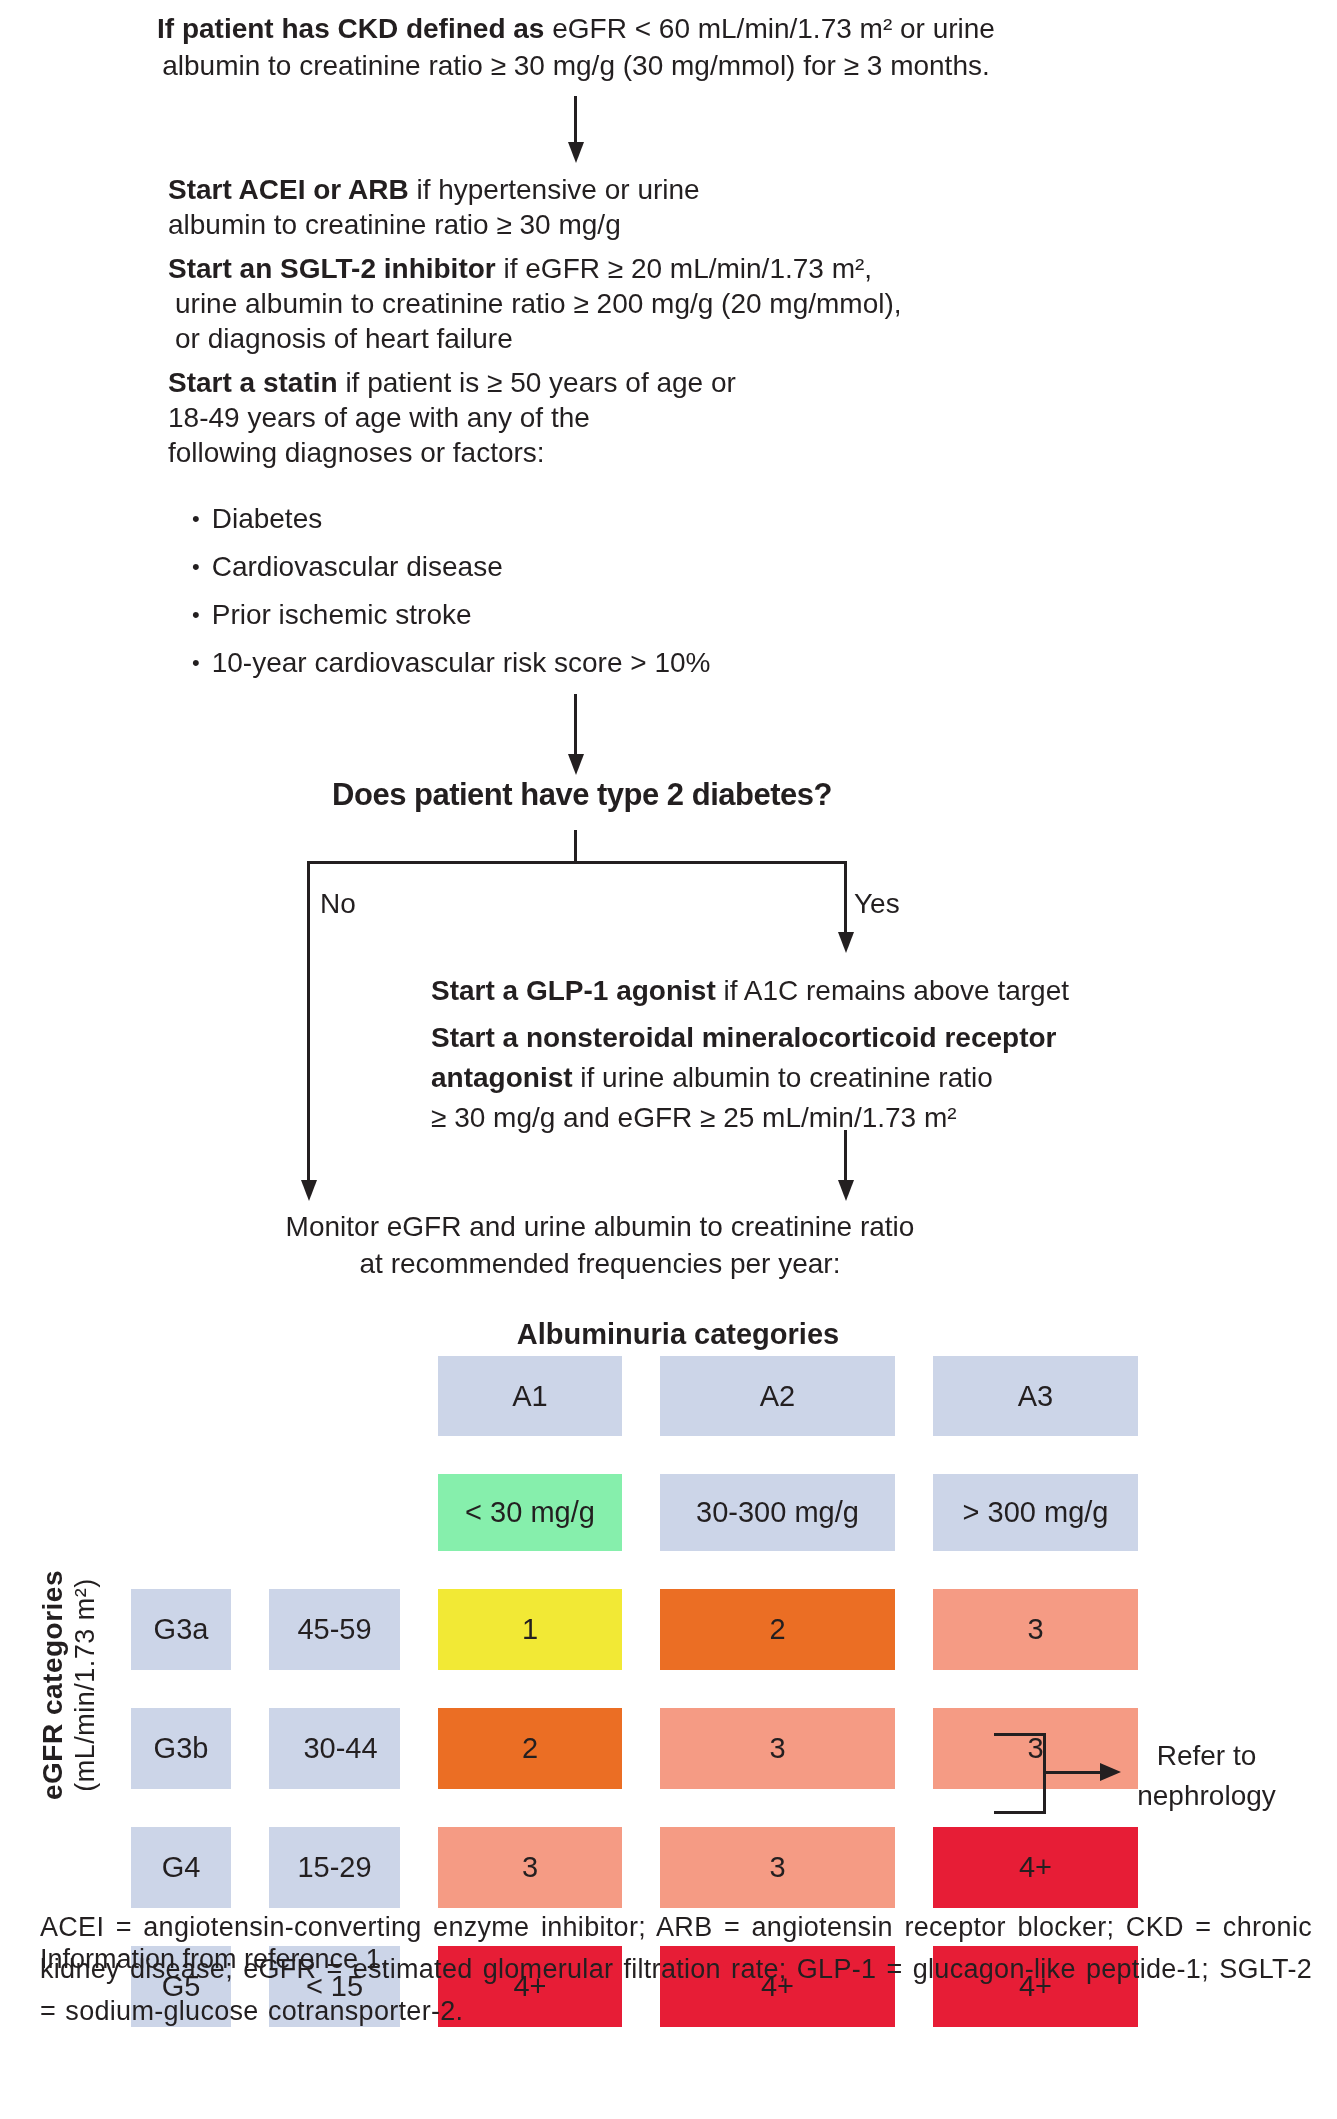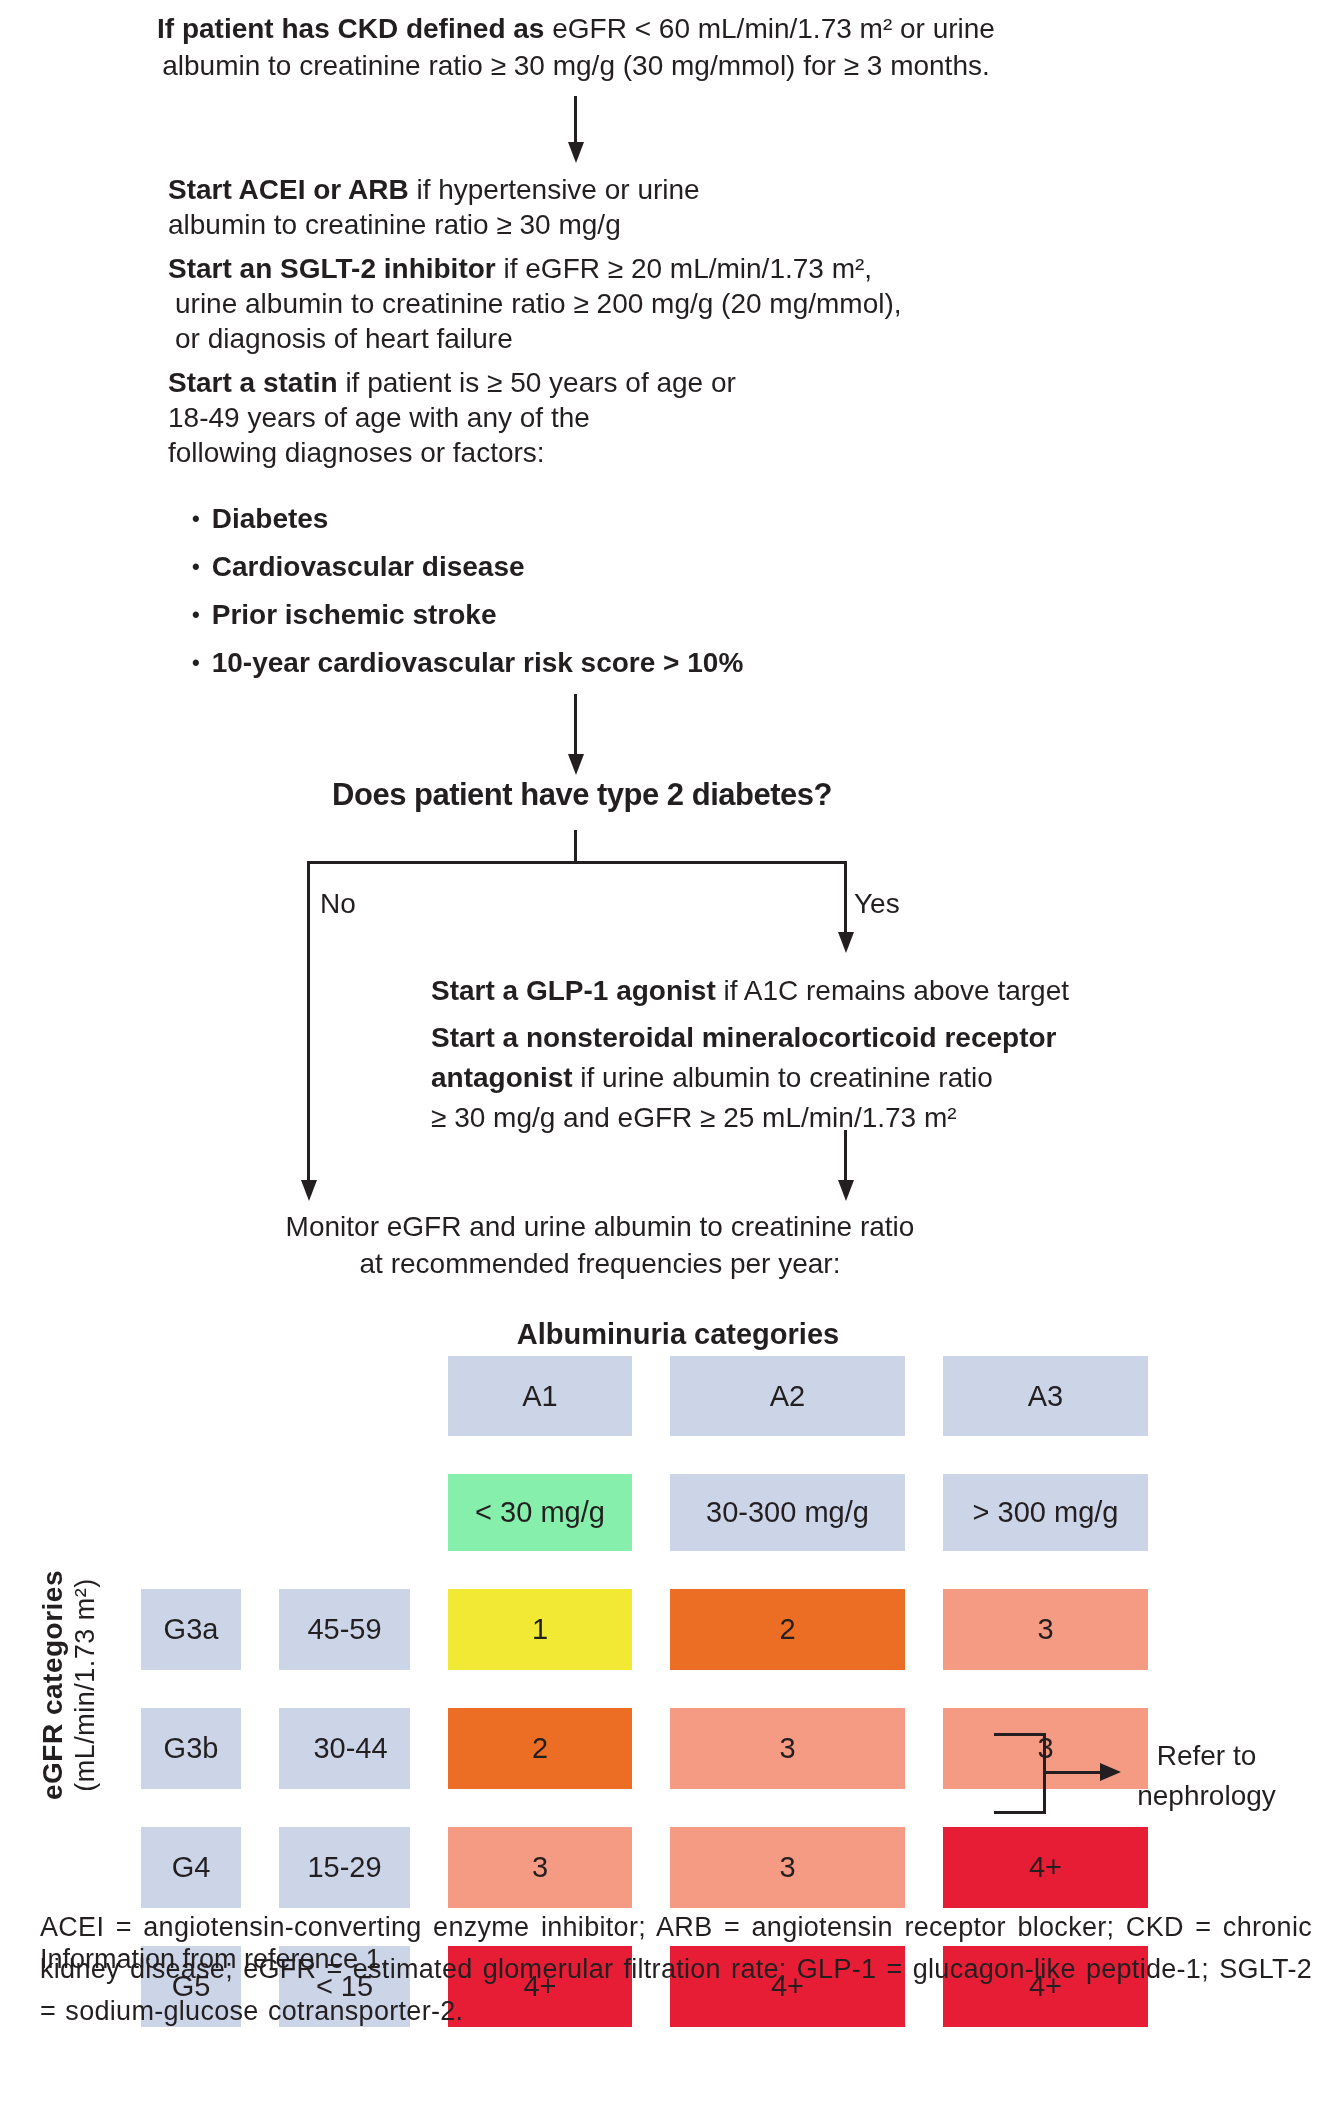"Diabetes" .bullets { font-weight: bold -> none }
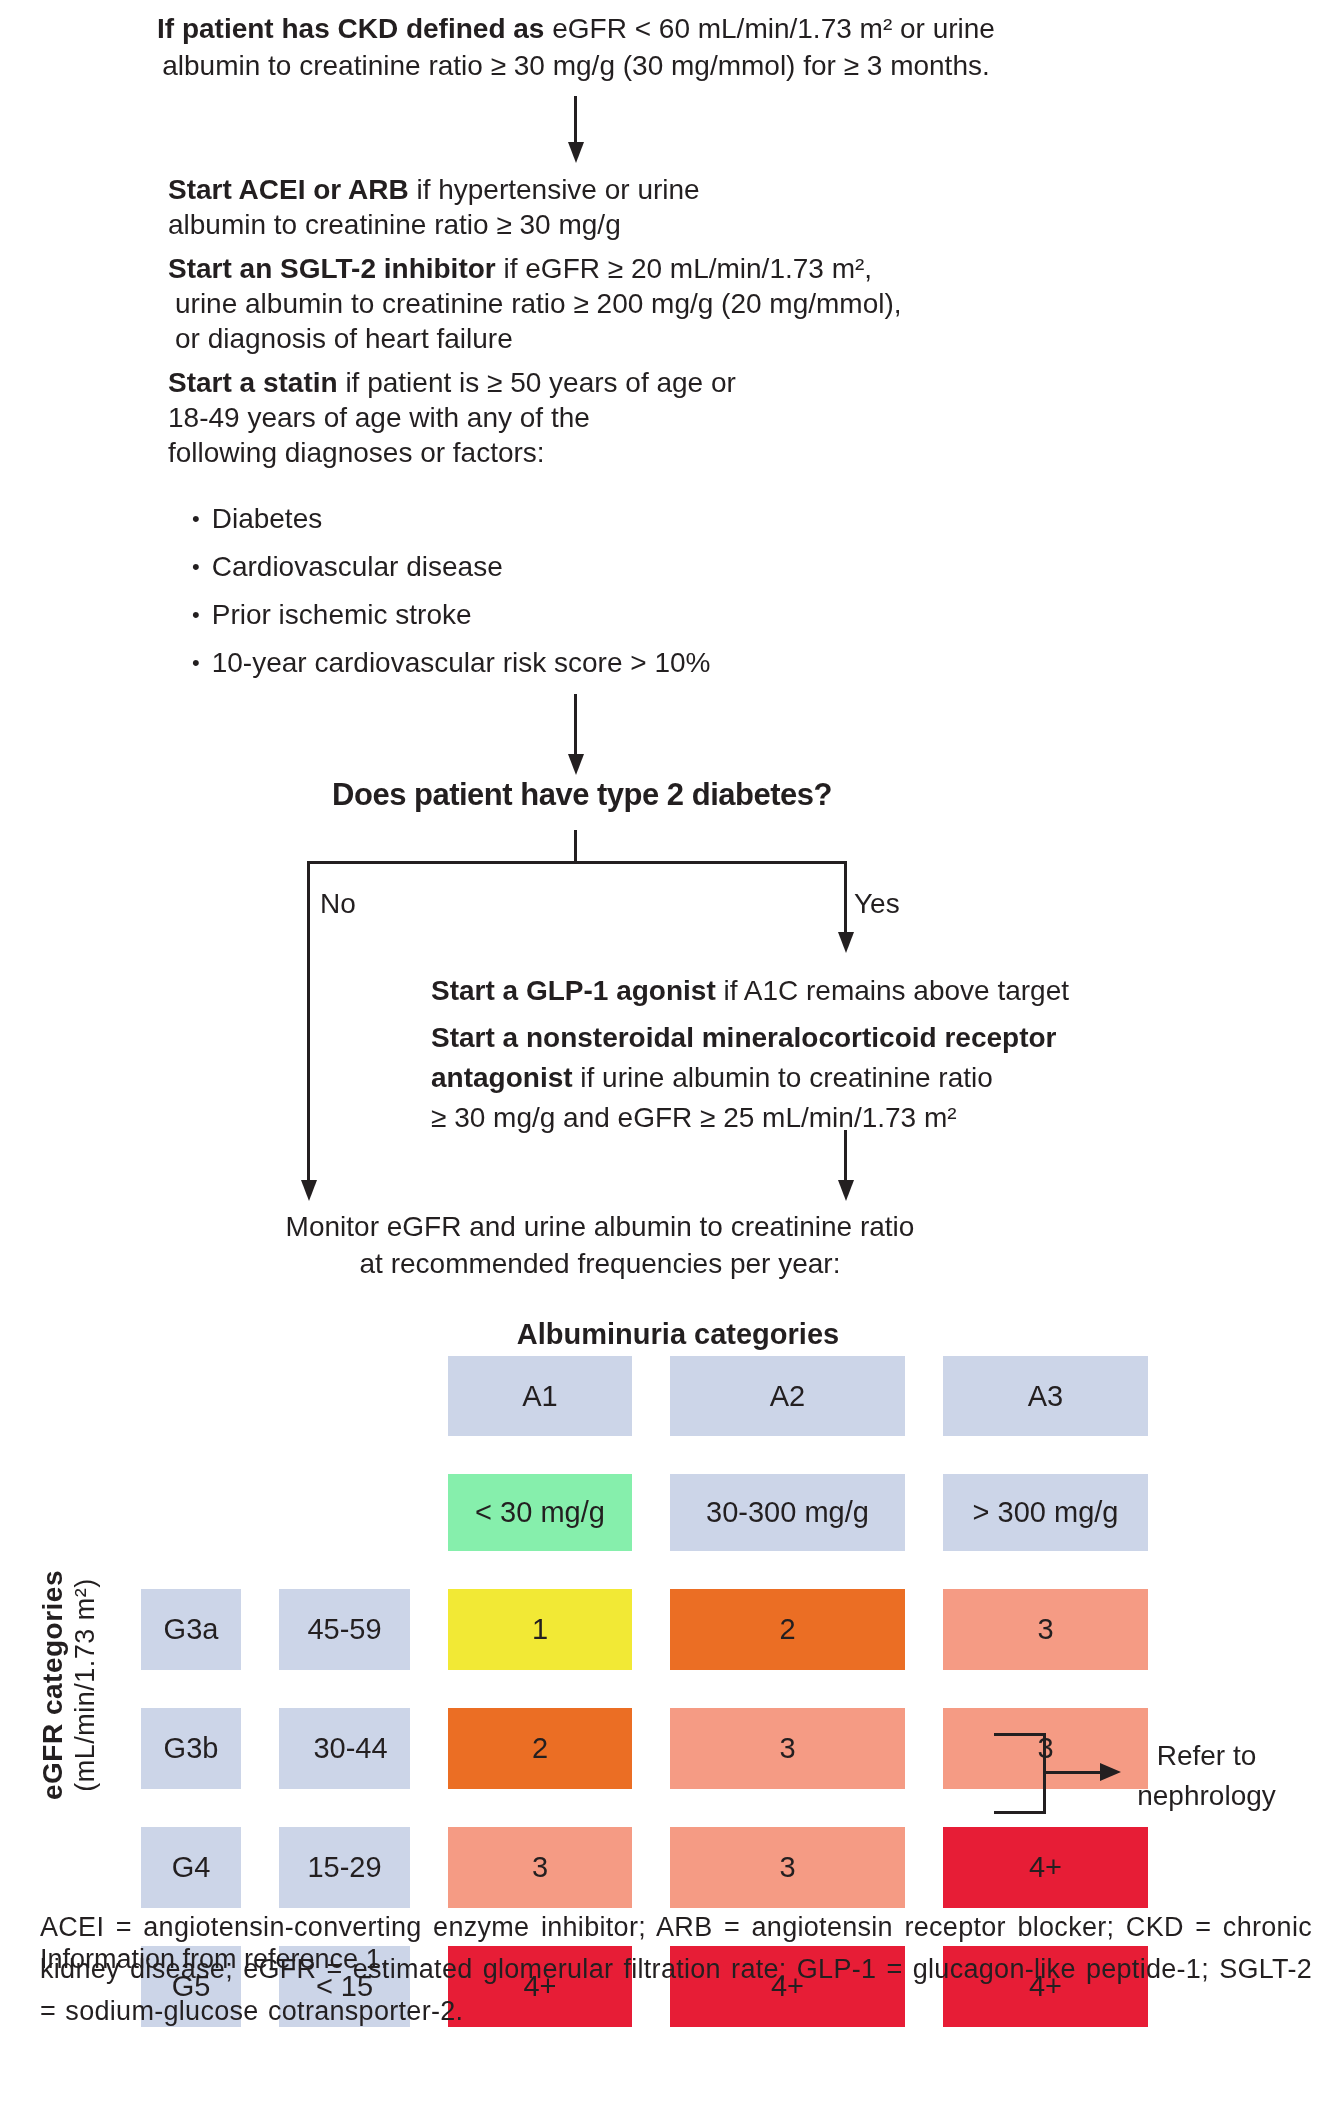"A1" .risk-table { left: 141px -> 131px }
